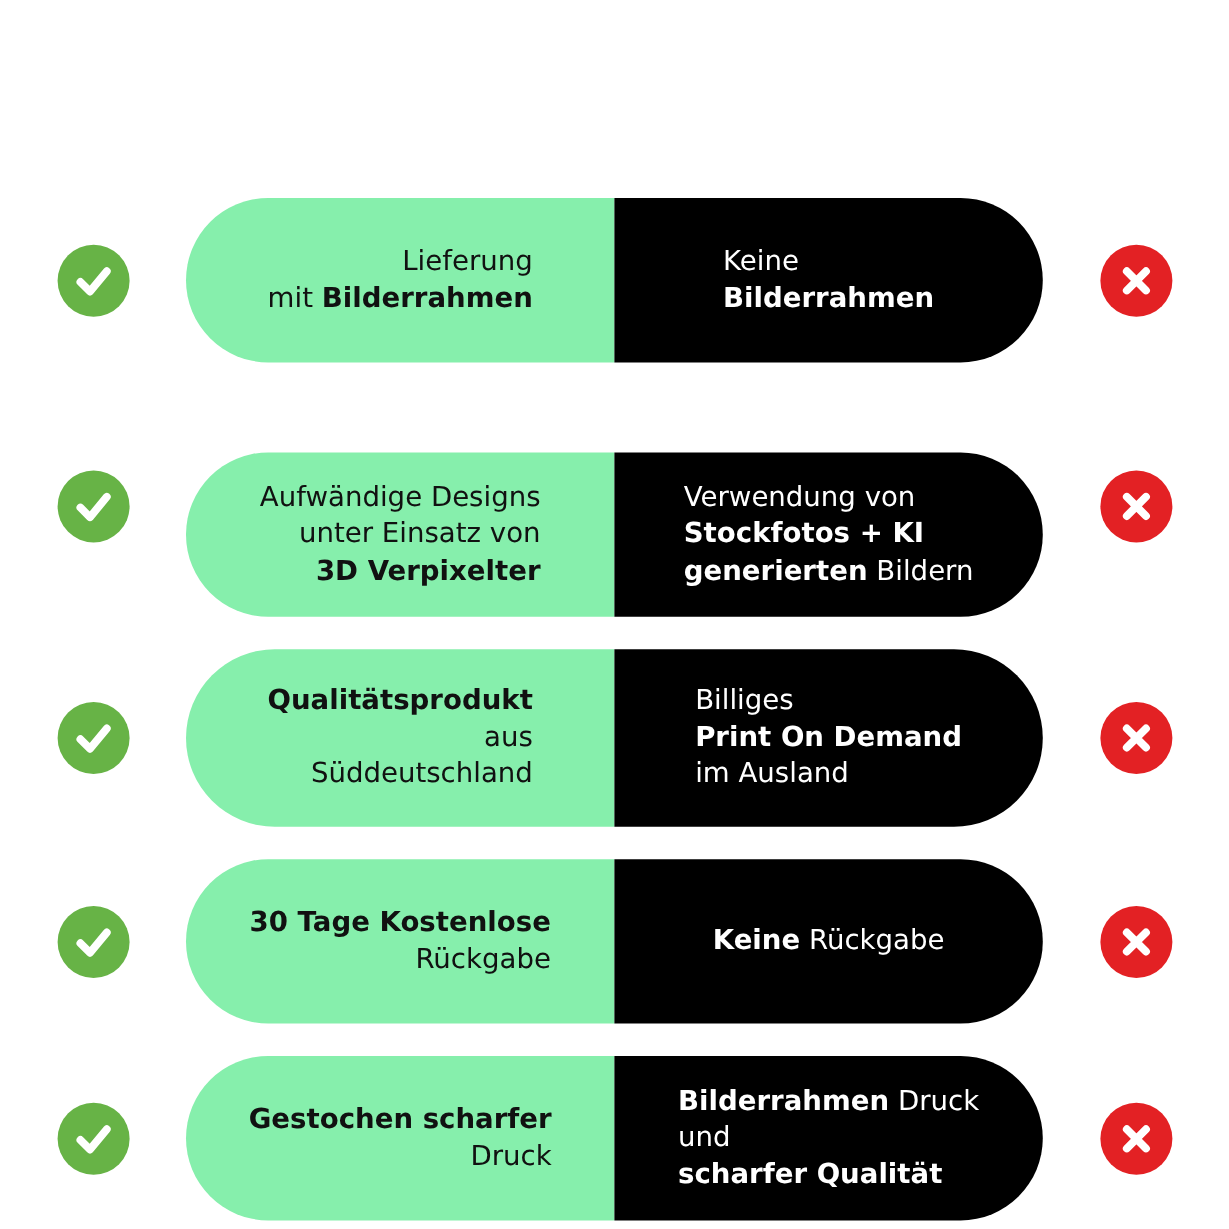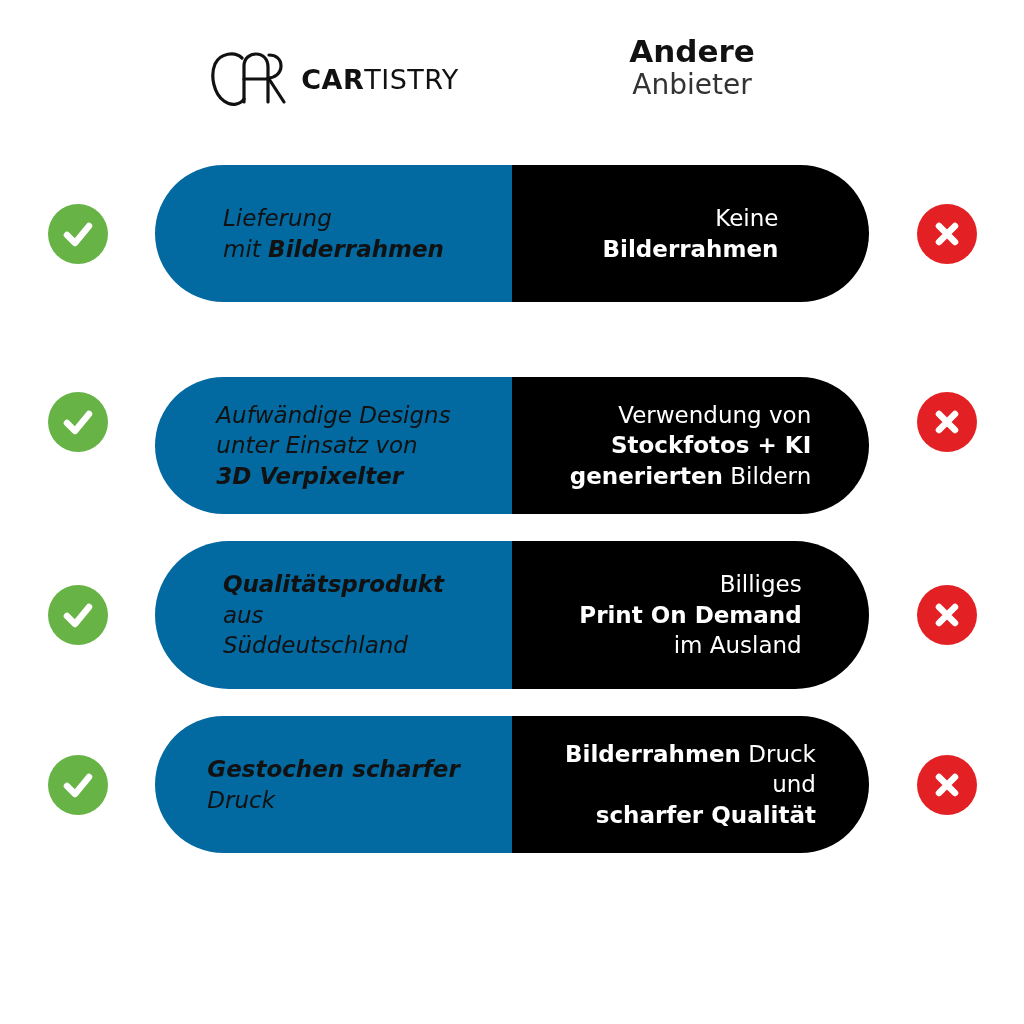"CARTISTRY" div.header { html: <div> <div> <span> <svg> <g> <path></path> <path></path> <path></path> <path></path> <path></path> </g> </svg> </span> <span> <span>CAR</span><span>TISTRY</span> </span> </div> <div> <div>Andere</div> <div>Anbieter</div> </div> </div> -> none }
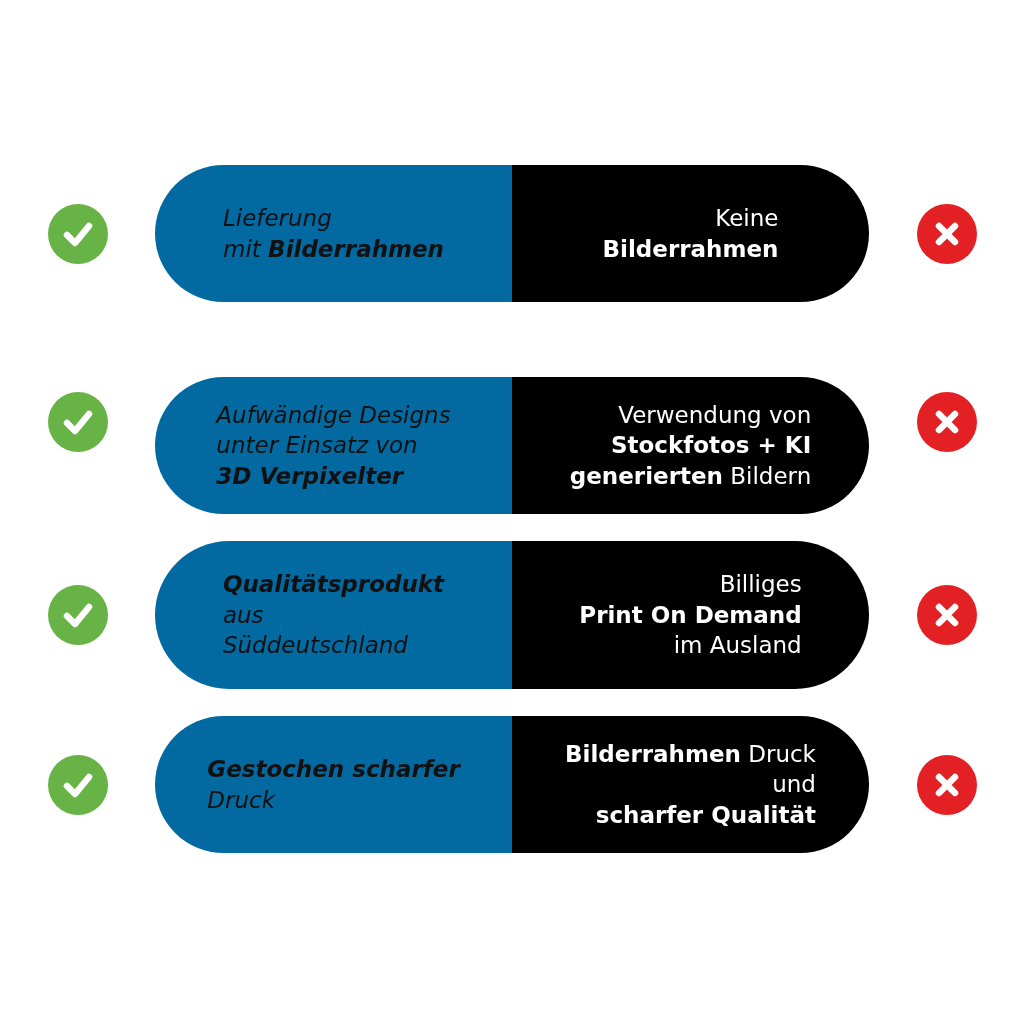"Lieferung" .pill-left { background: #0369a1 -> #86efac; font-style: italic -> none; text-align: left -> right }
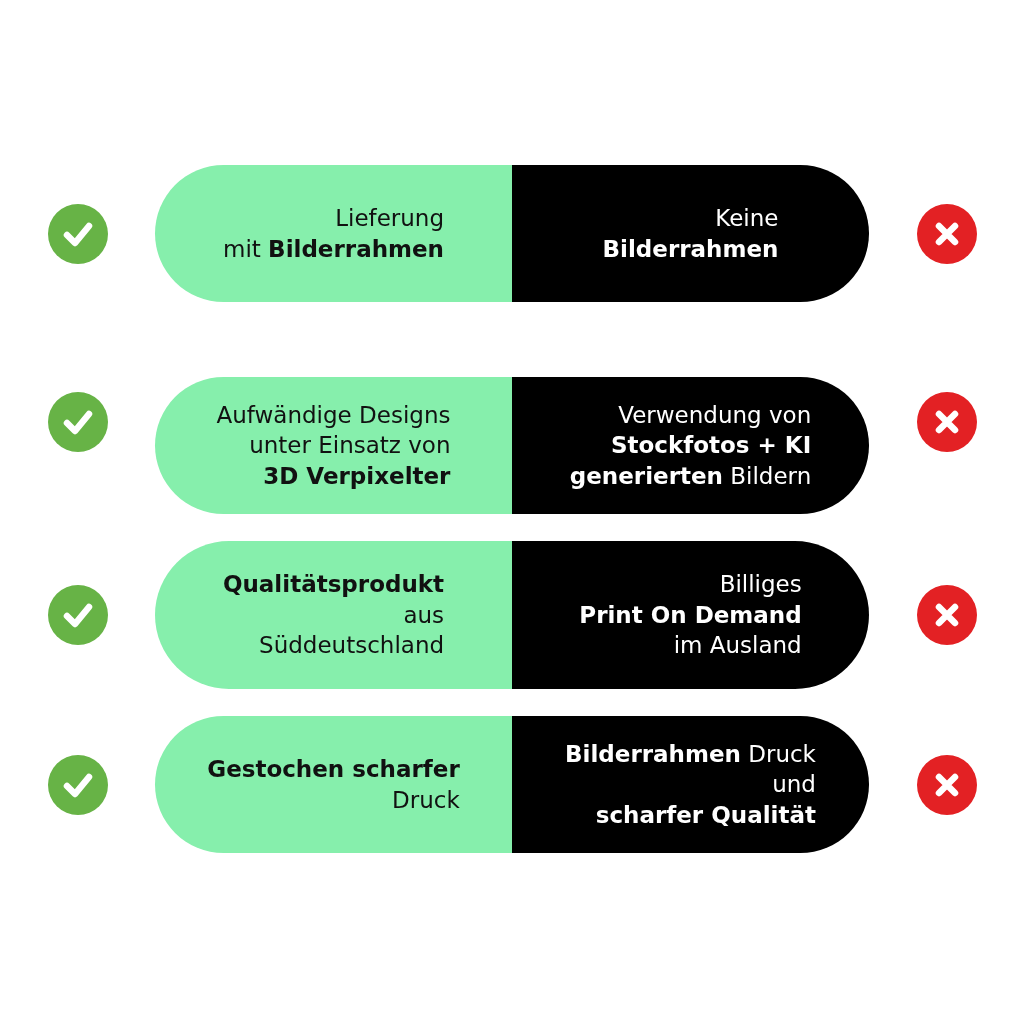"Keine" .pill-right { text-align: right -> left }
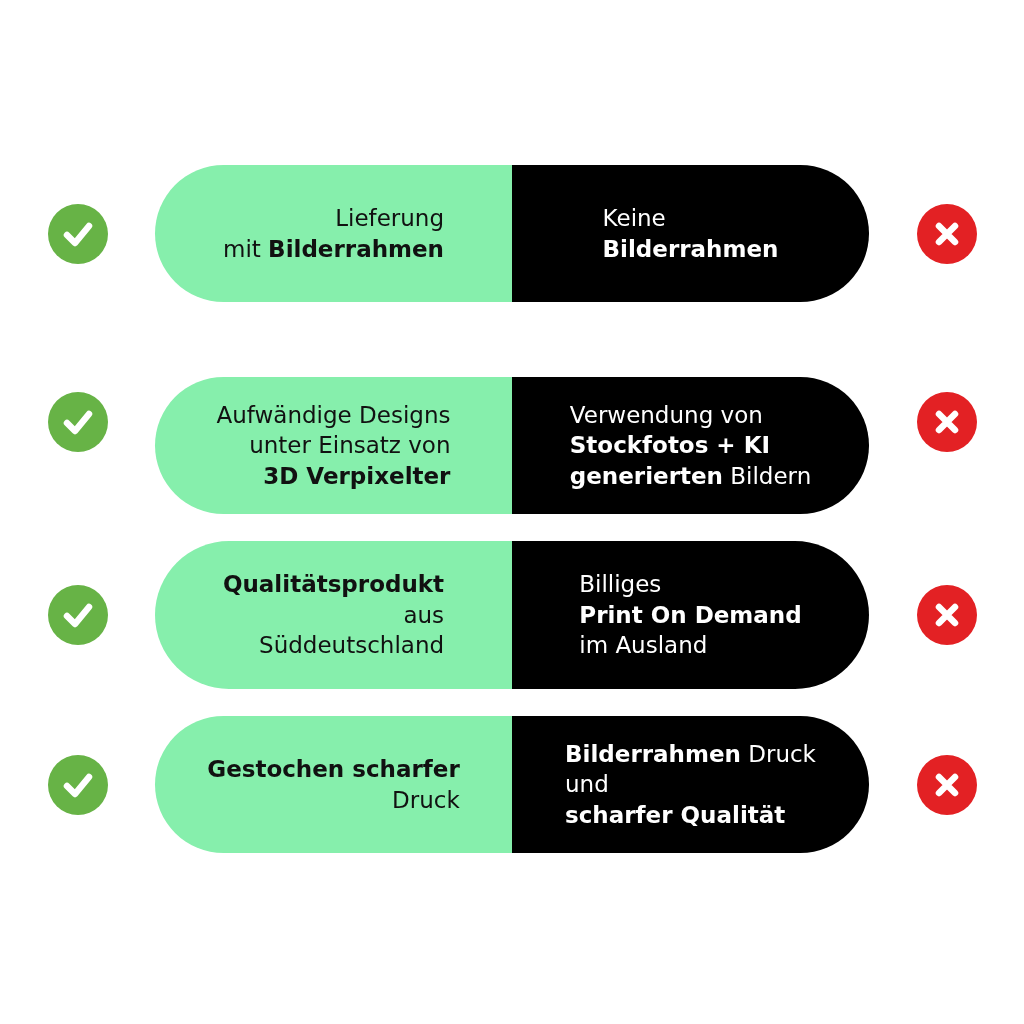"30 Tage Kostenlose" div.row { html: none -> <div> <div> <span> <svg> <path></path> </svg> </span> </div> <div> <div><b>30 Tage Kostenlose</b><br>Rückgabe</div> </div> <div> <div><b>Keine</b> Rückgabe</div> </div> <div> <span> <svg> <path></path> </svg> </span> </div> </div> }
